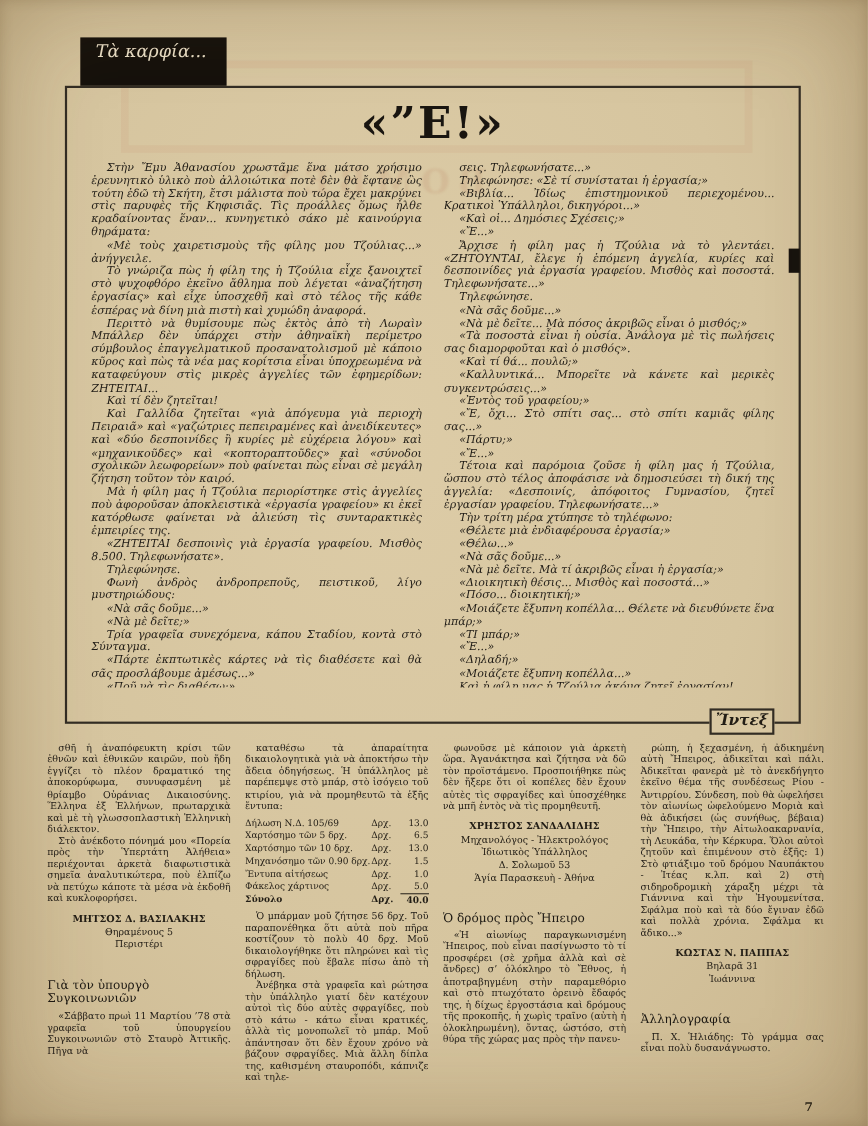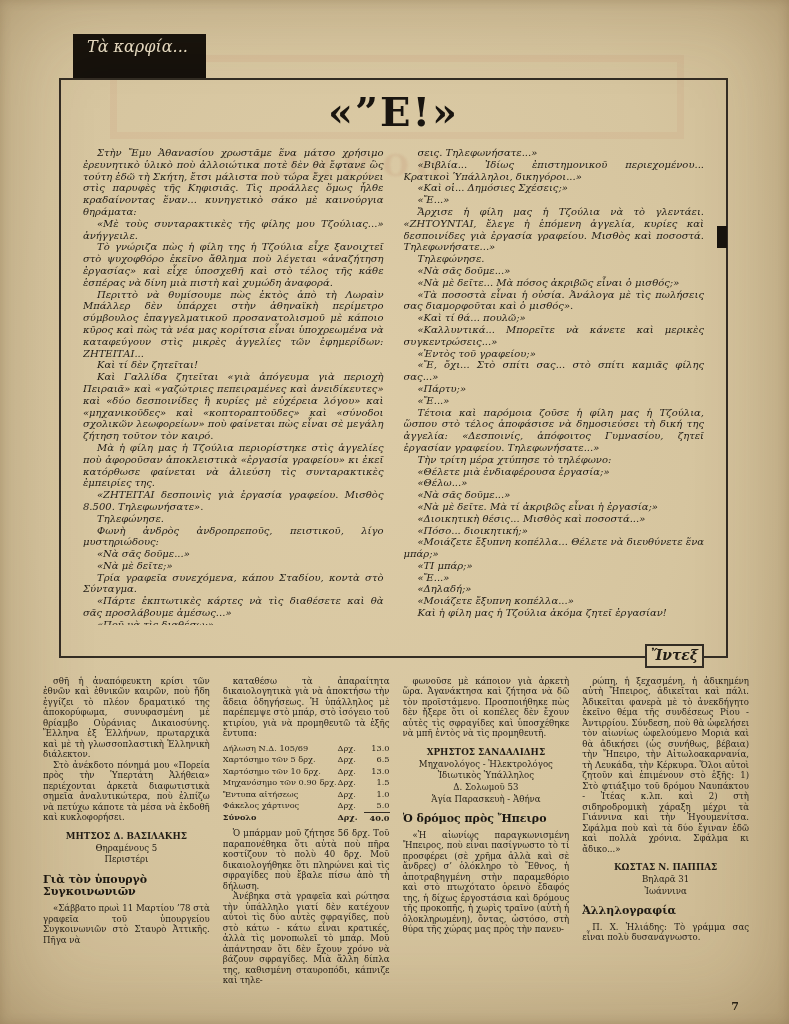"Τηλεφώνησε: «Σὲ τί συνίσταται ἡ" p.bp { html: none -> <p>Τηλεφώνησε: «Σὲ τί συνίσταται ἡ ἐργασία;»</p> }
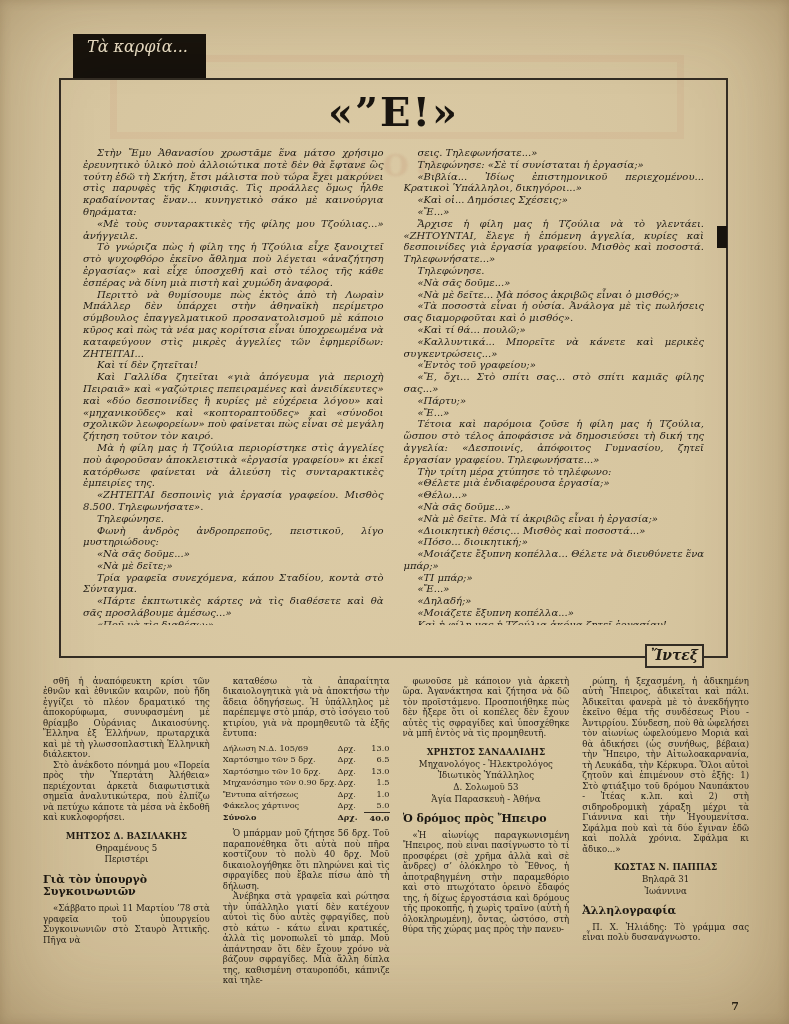"«Μὲ τοὺς συνταρακτικὲς τῆς φίλης" p.bp { text: συνταρακτικὲς -> χαιρετισμοὺς }
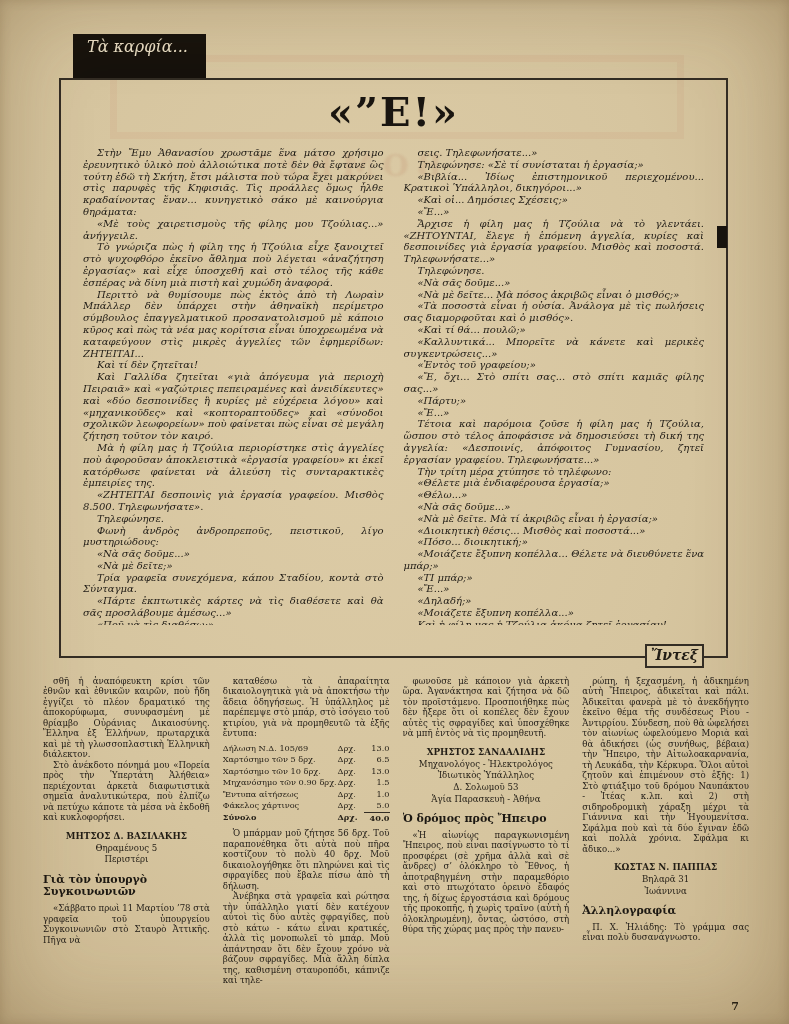"Ὁ δρόμος πρὸς Ἤπειρο" .bh { font-weight: bold -> normal; margin: 8px 0 4px -> 24px 0 4px }
